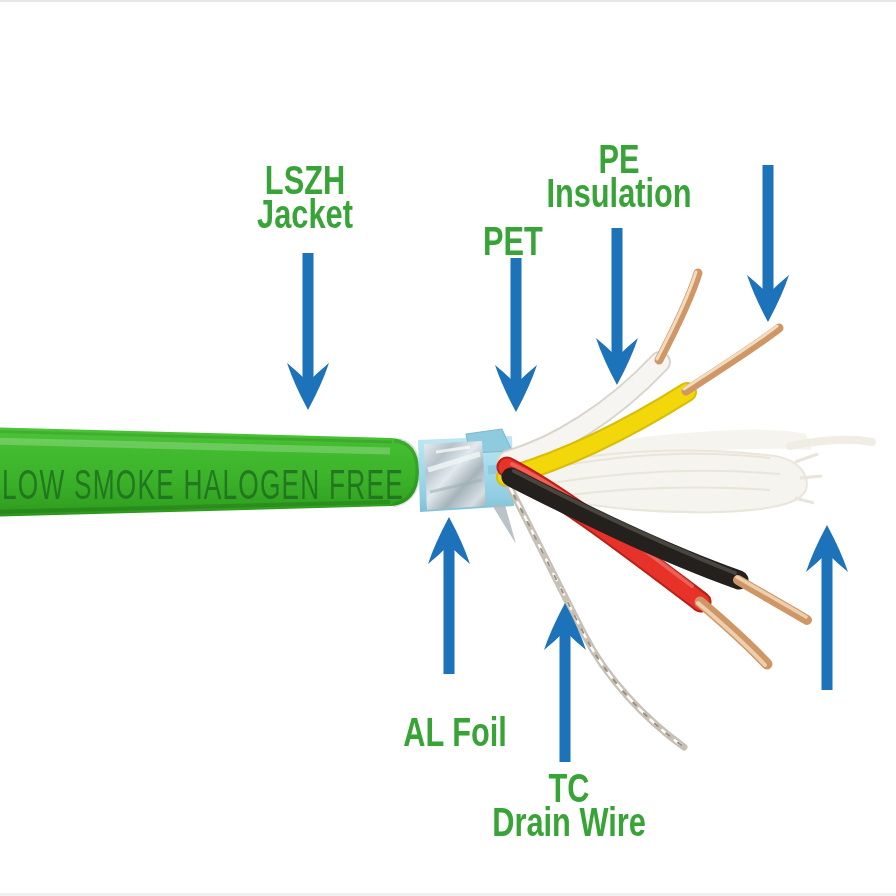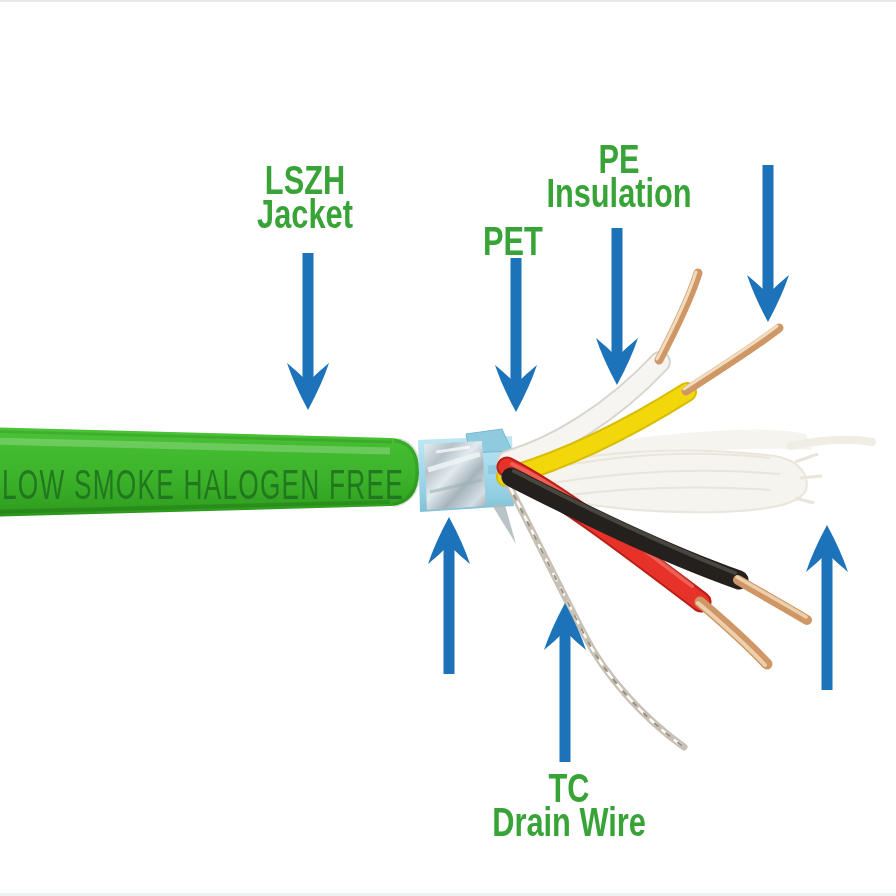"AL Foil" div.lbl { html: none -> <div> <div> <span>AL Foil</span> </div> </div> }
